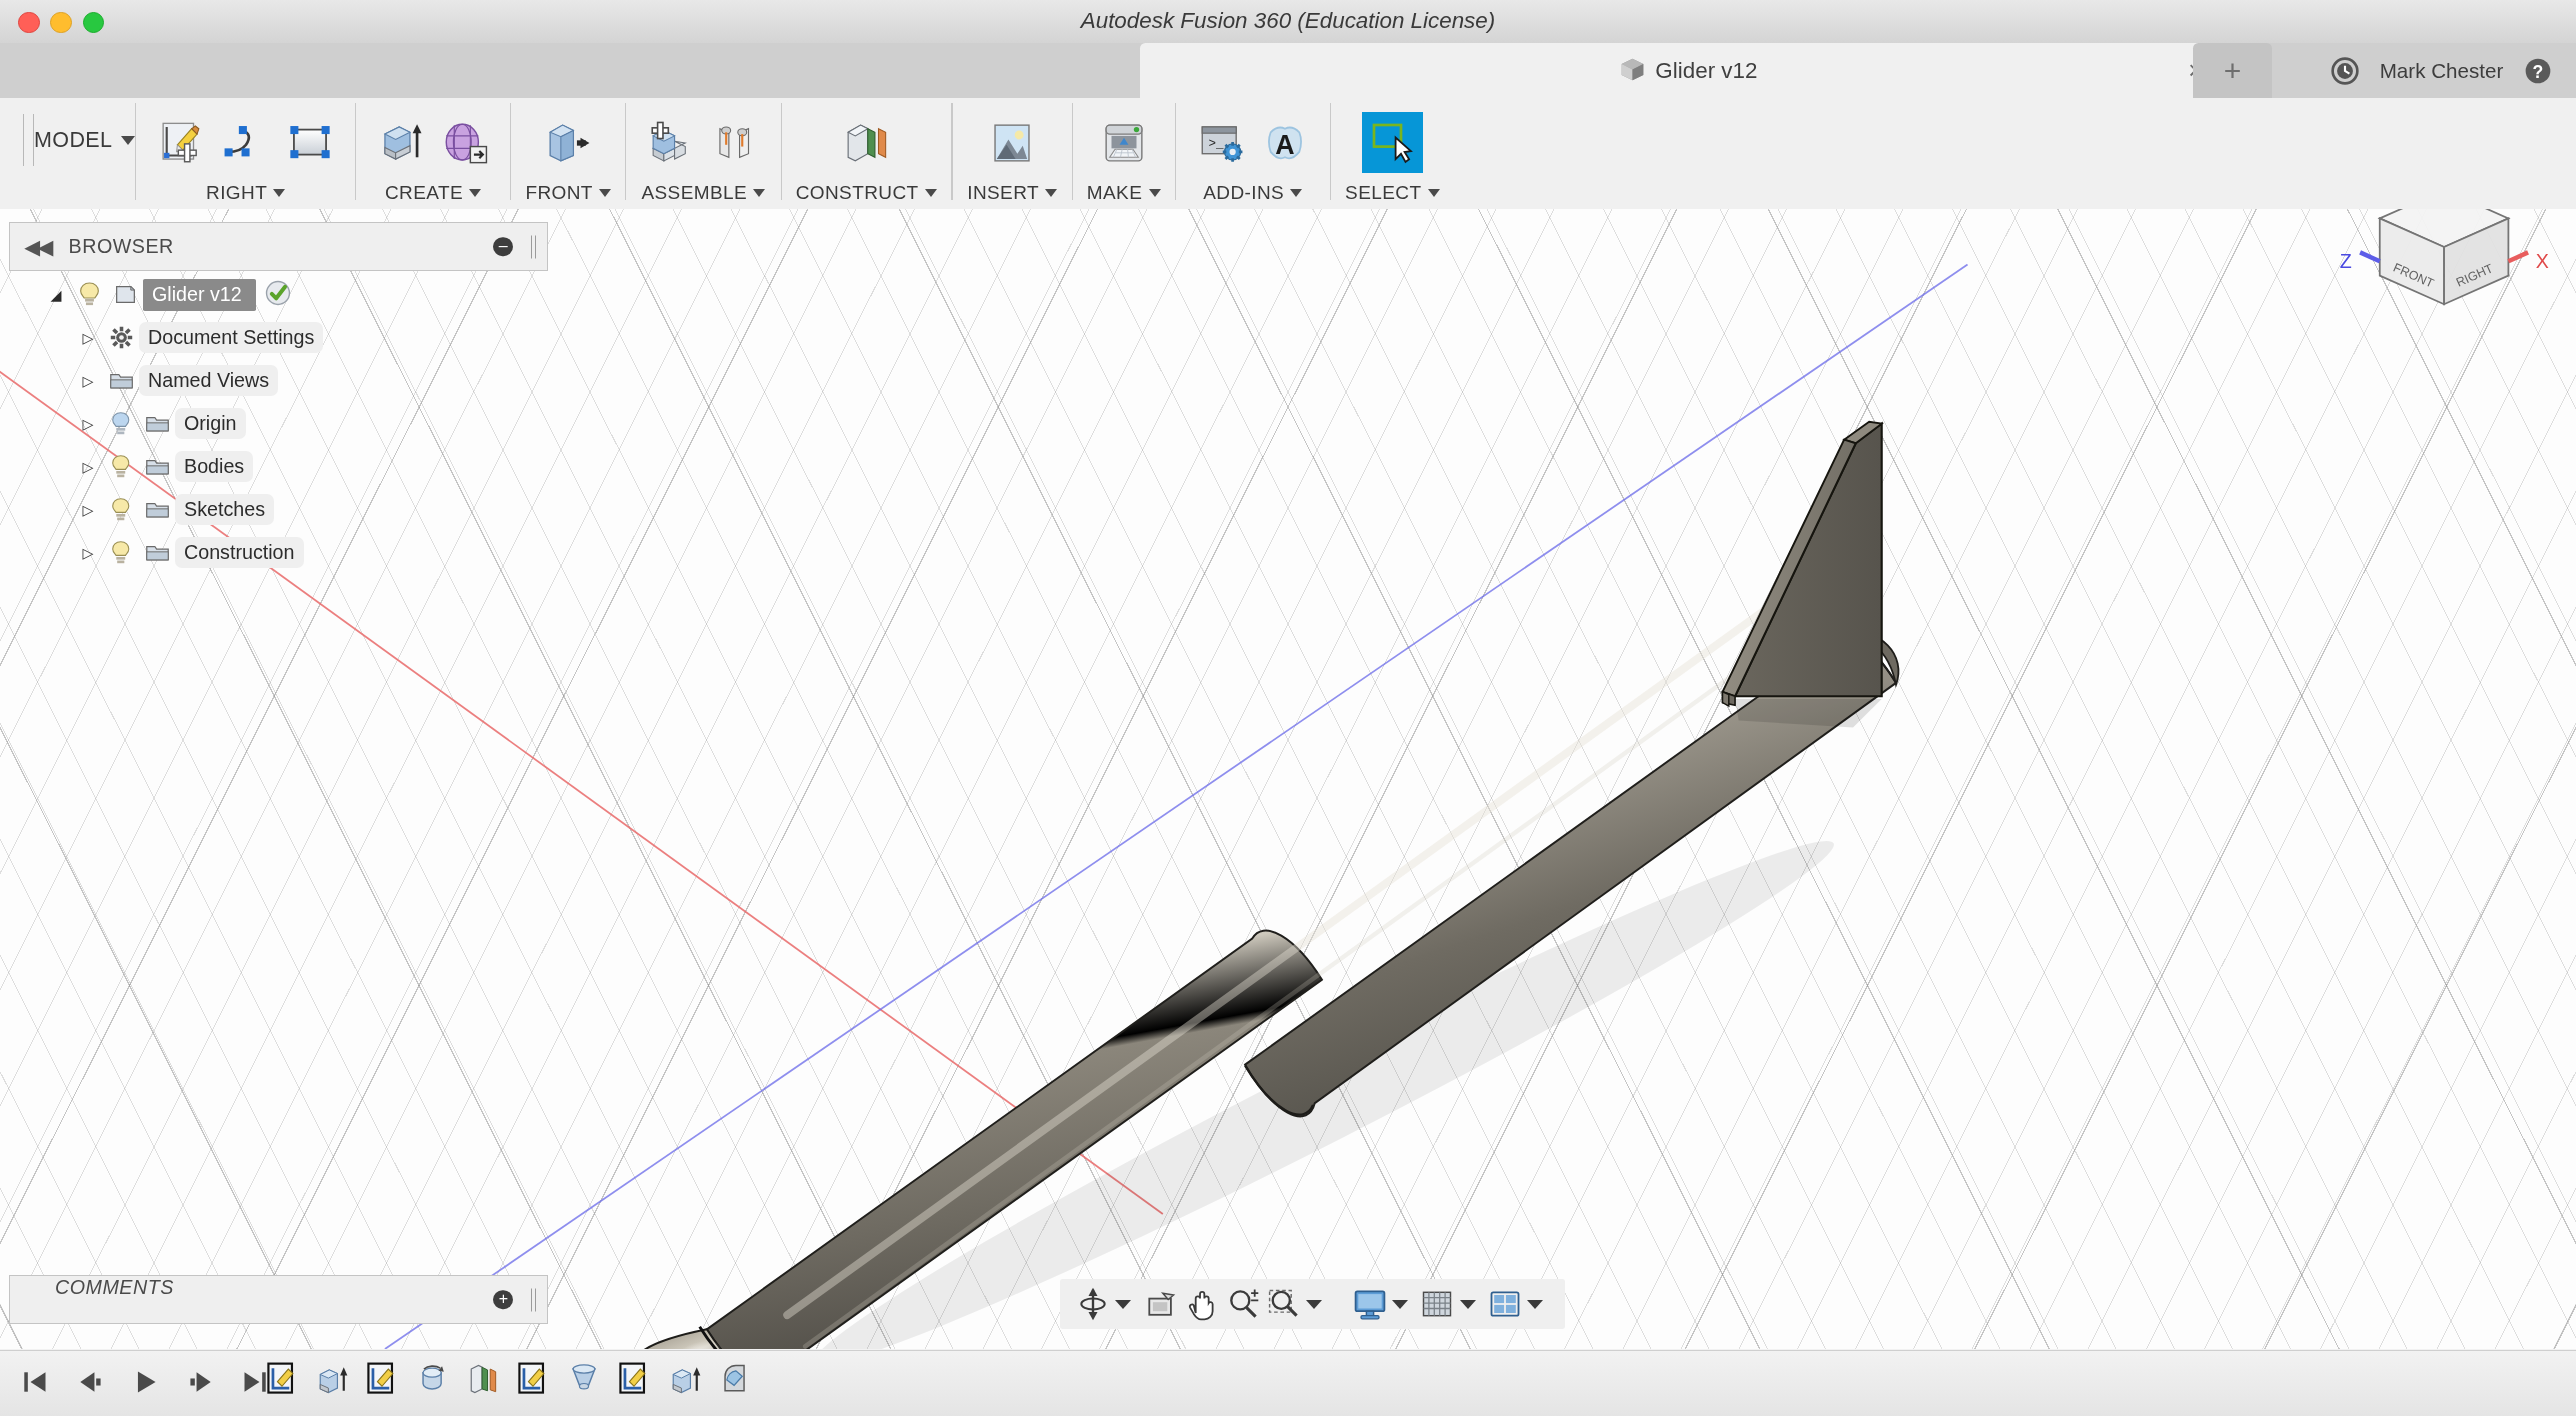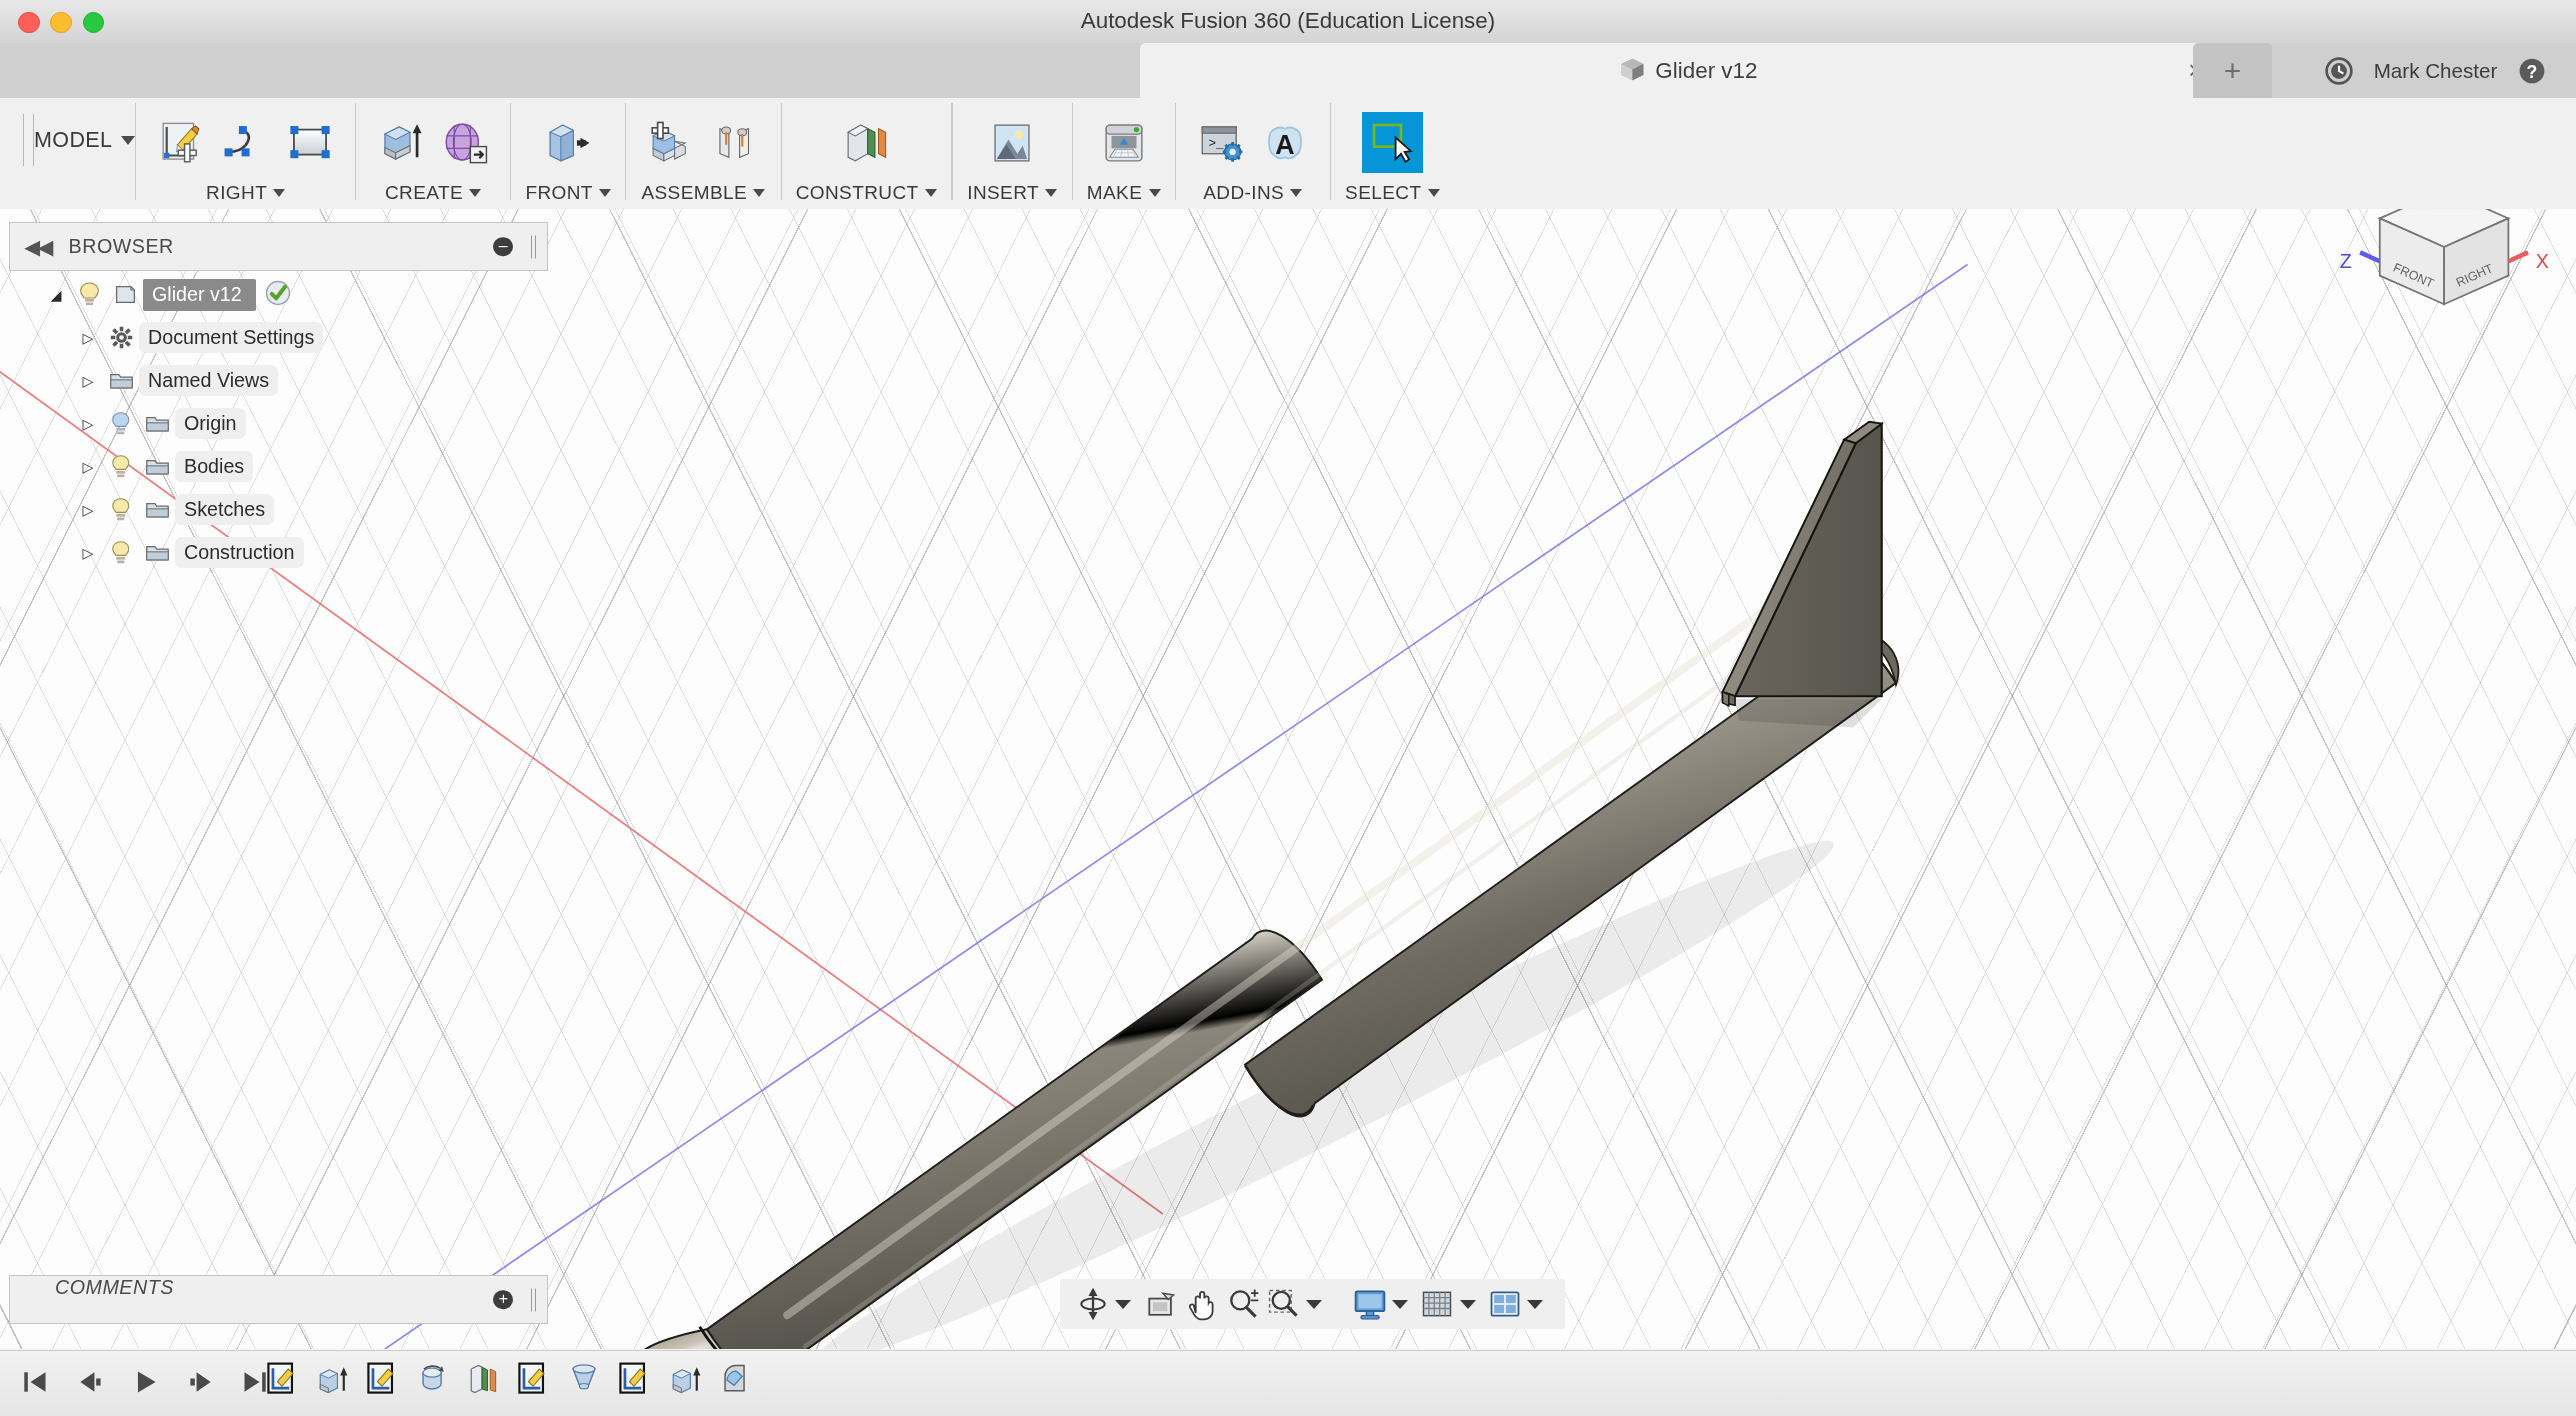"Autodesk Fusion 360 (Education License)" .titlebar { font-style: none -> italic }
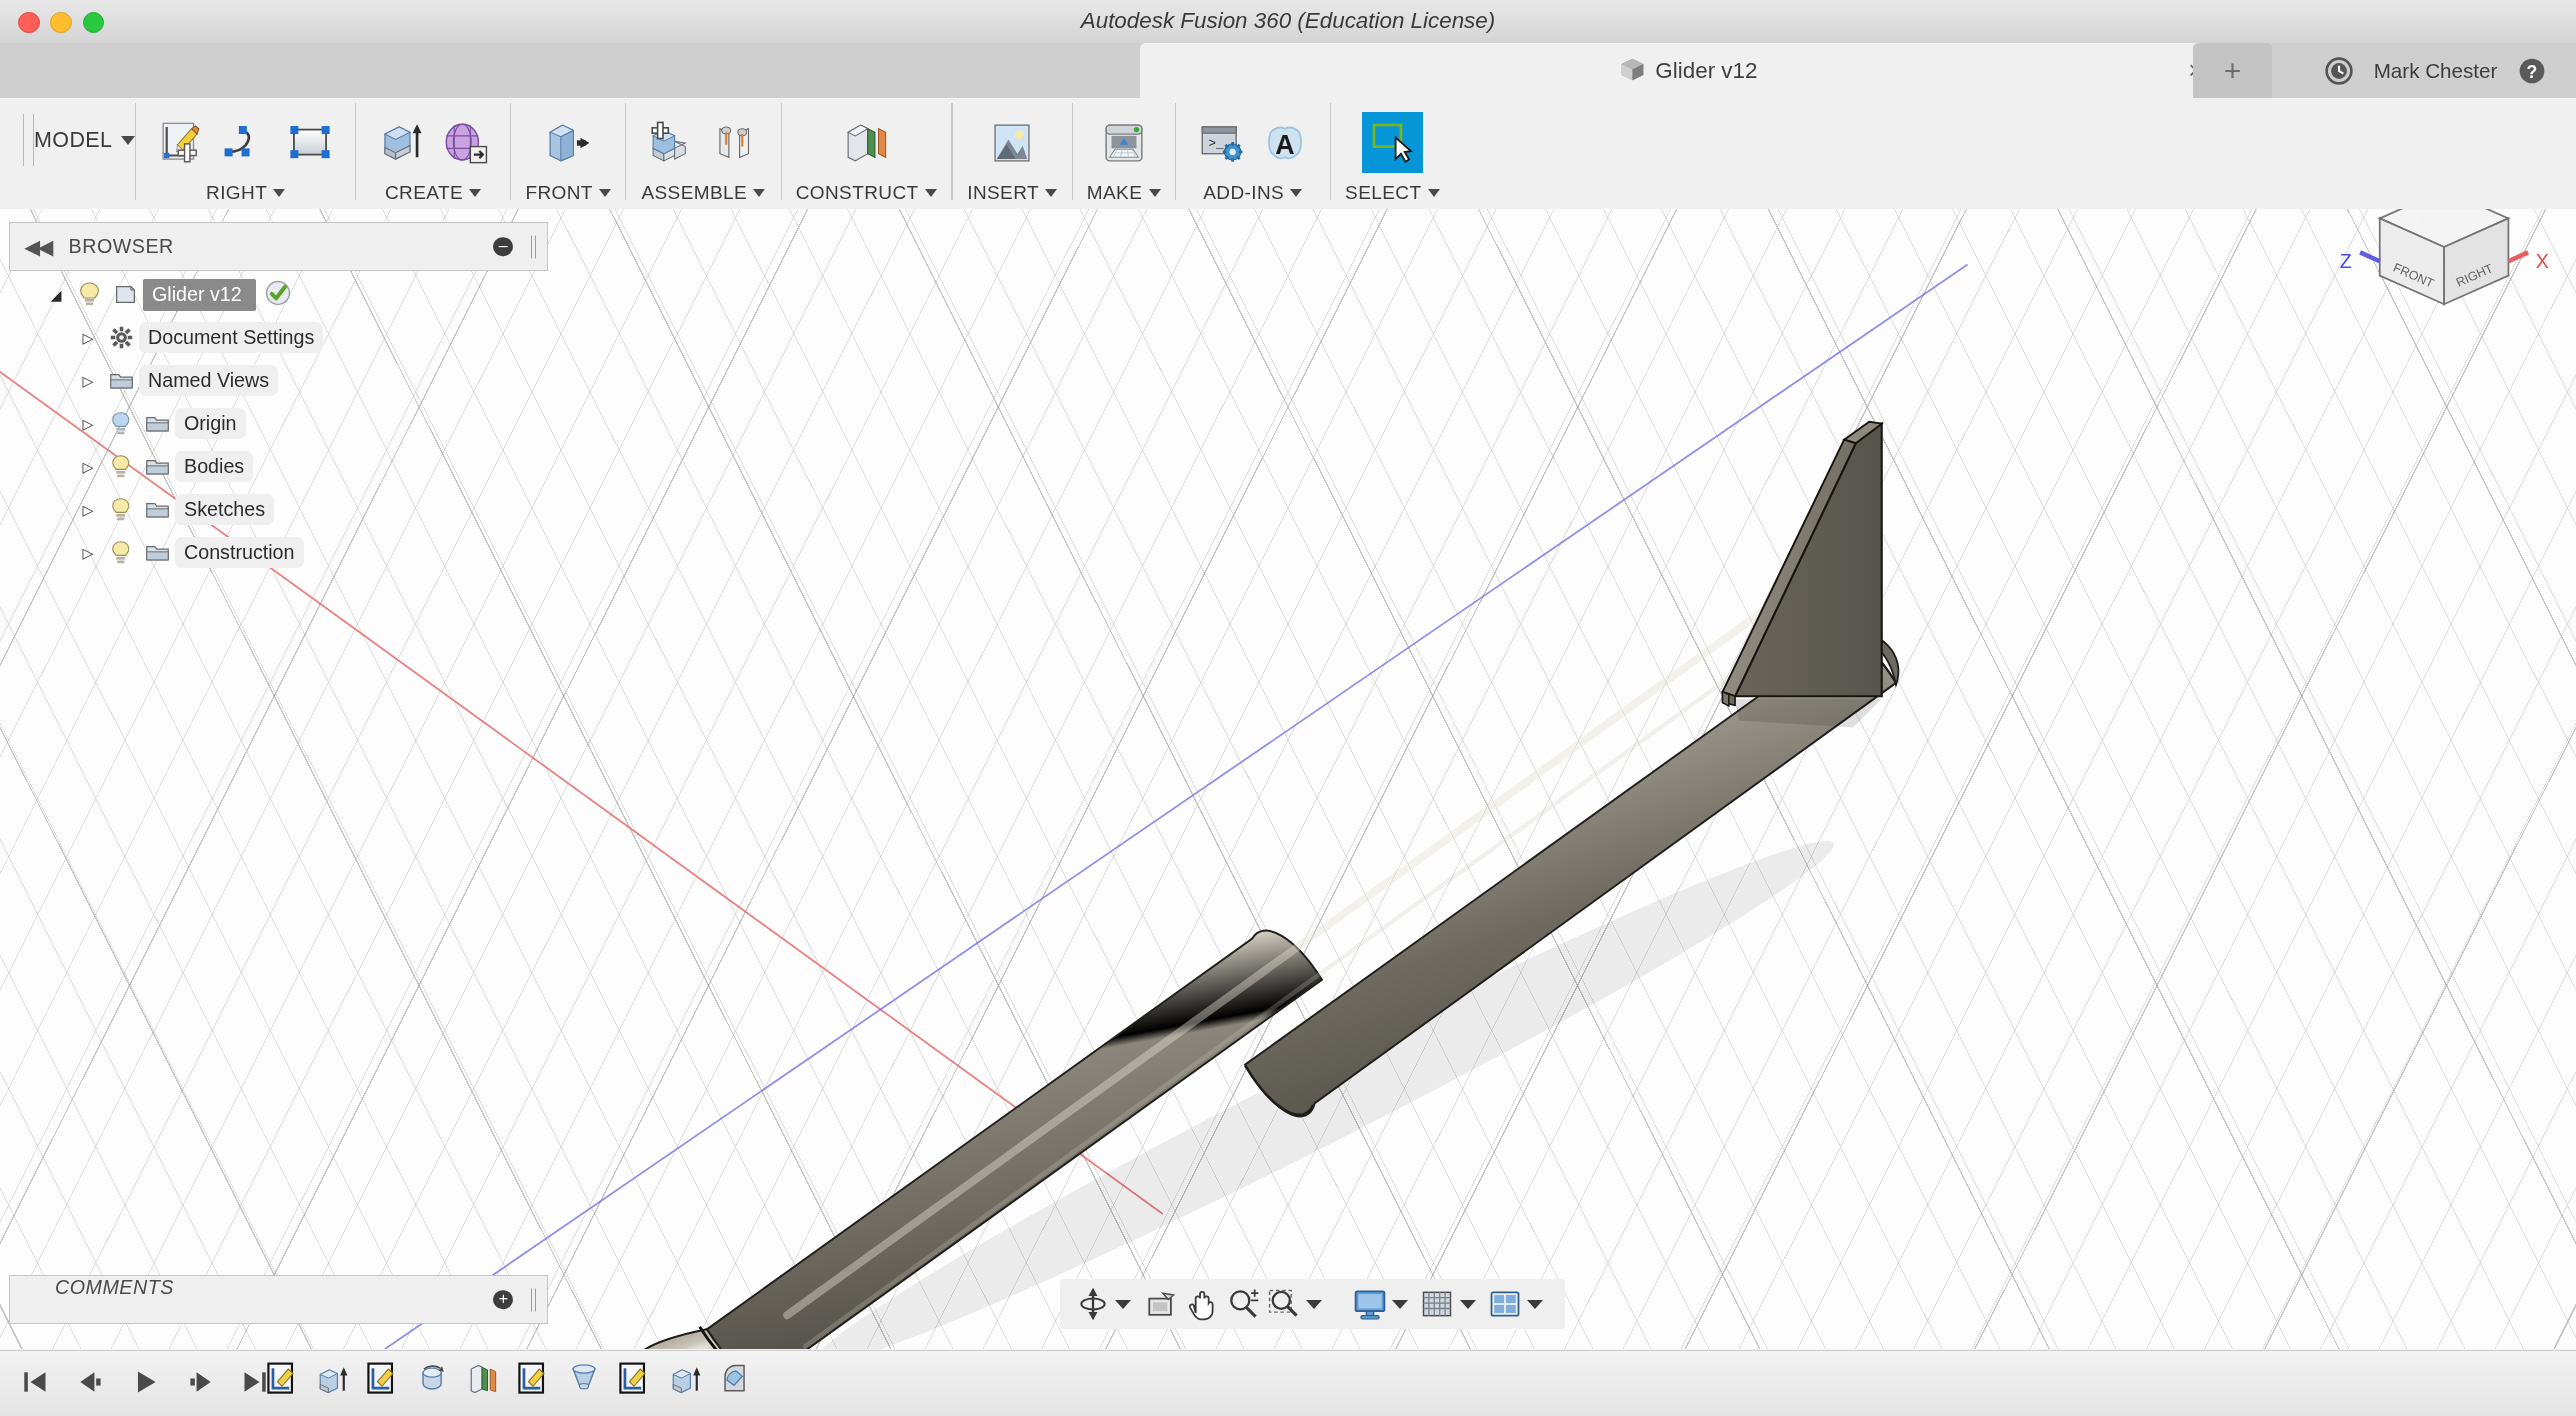"Mark Chester" .acct { right: 29px -> 23px }
